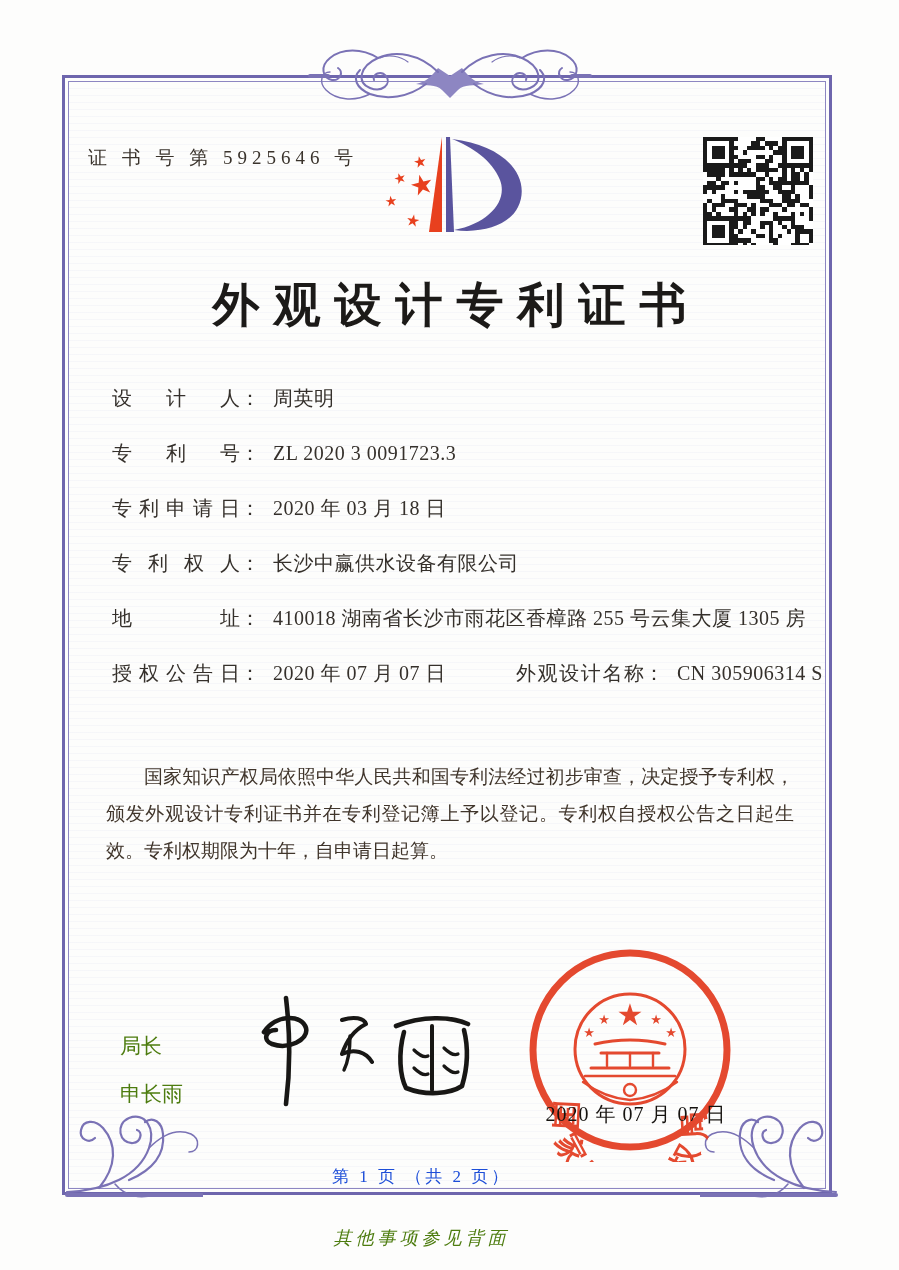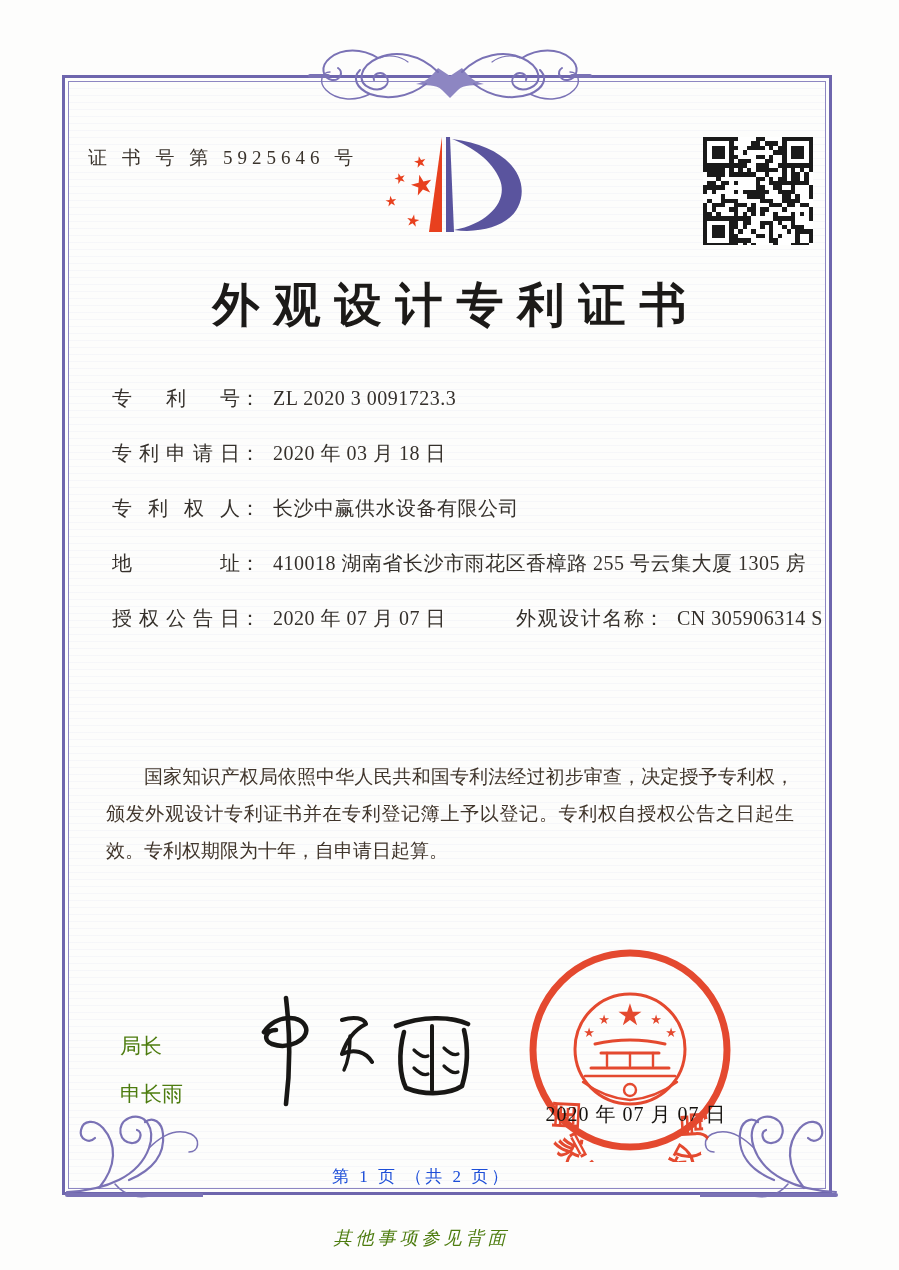"设计人： 周英明" div.field-row { html: none -> <div> <span>设计人</span><span>：</span><span>周英明</span> </div> }
